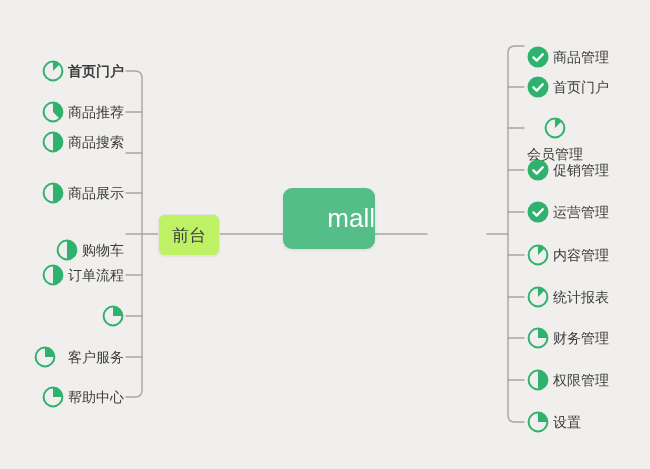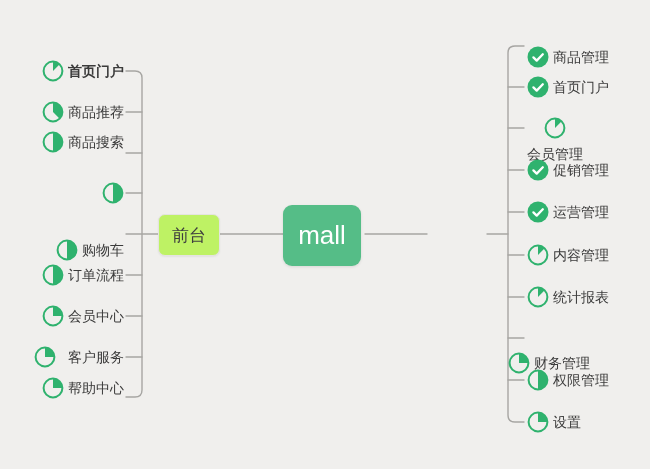"商品展示" span.label { html: none -> <span>商品展示</span> }
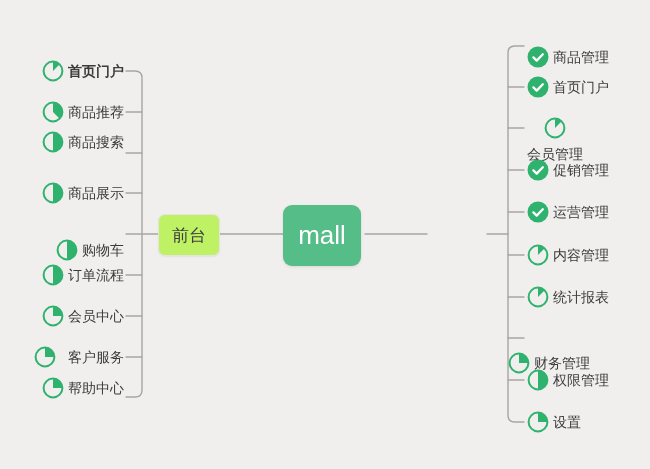"mall" div.center-node { justify-content: none -> flex-end; top: 205px -> 188px; width: 78px -> 92px }
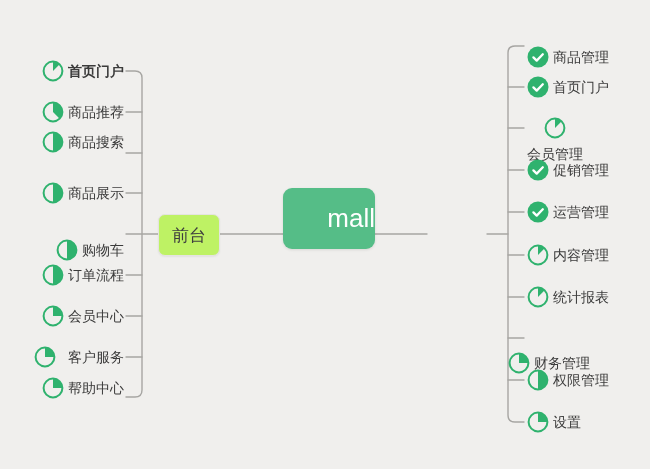"会员中心" span.label { html: <span>会员中心</span> -> none }
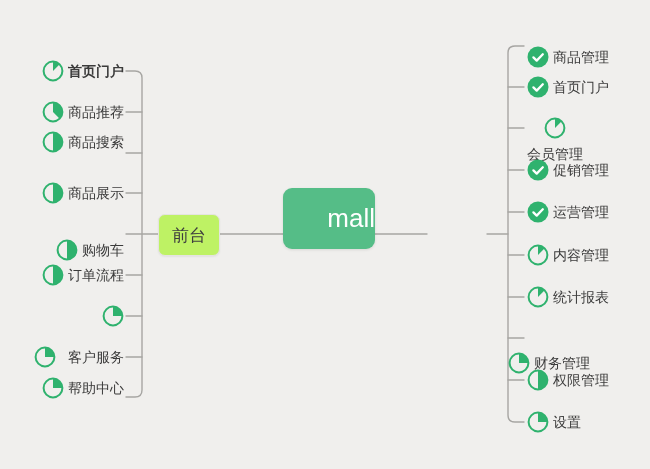"财务管理" div.row { left: 508px -> 527px; margin-top: 25px -> none }
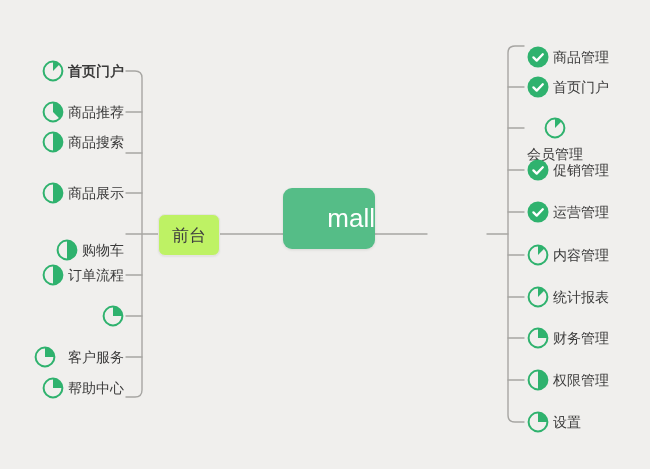"帮助中心" div.row { top: 377px -> 386px }
